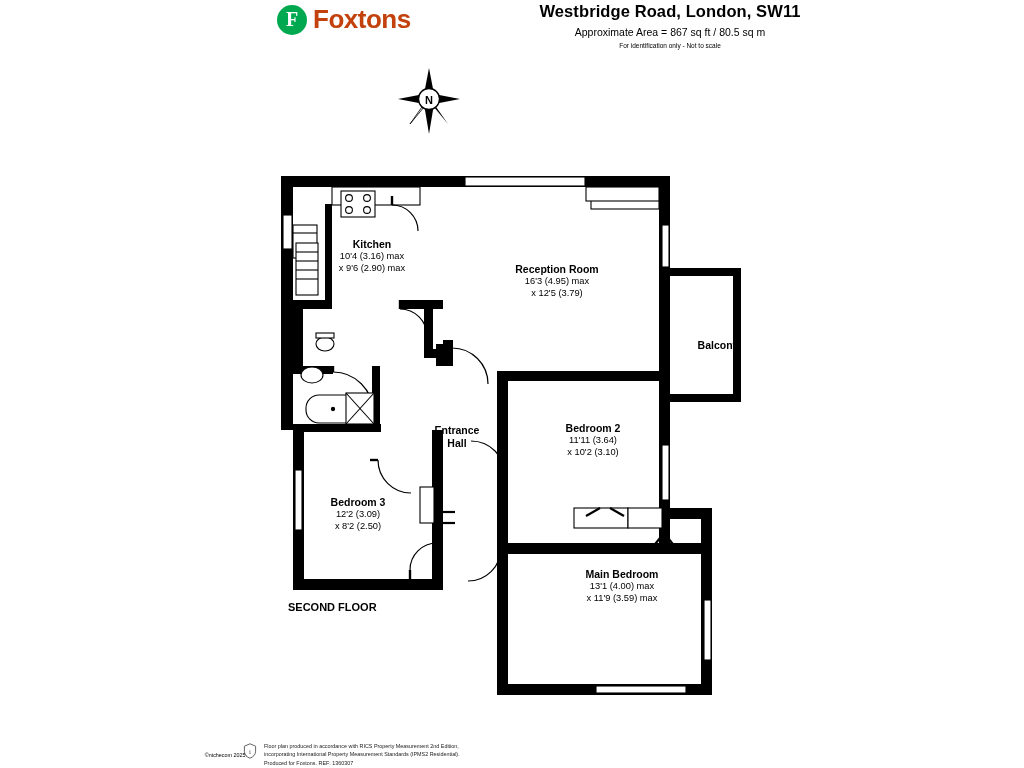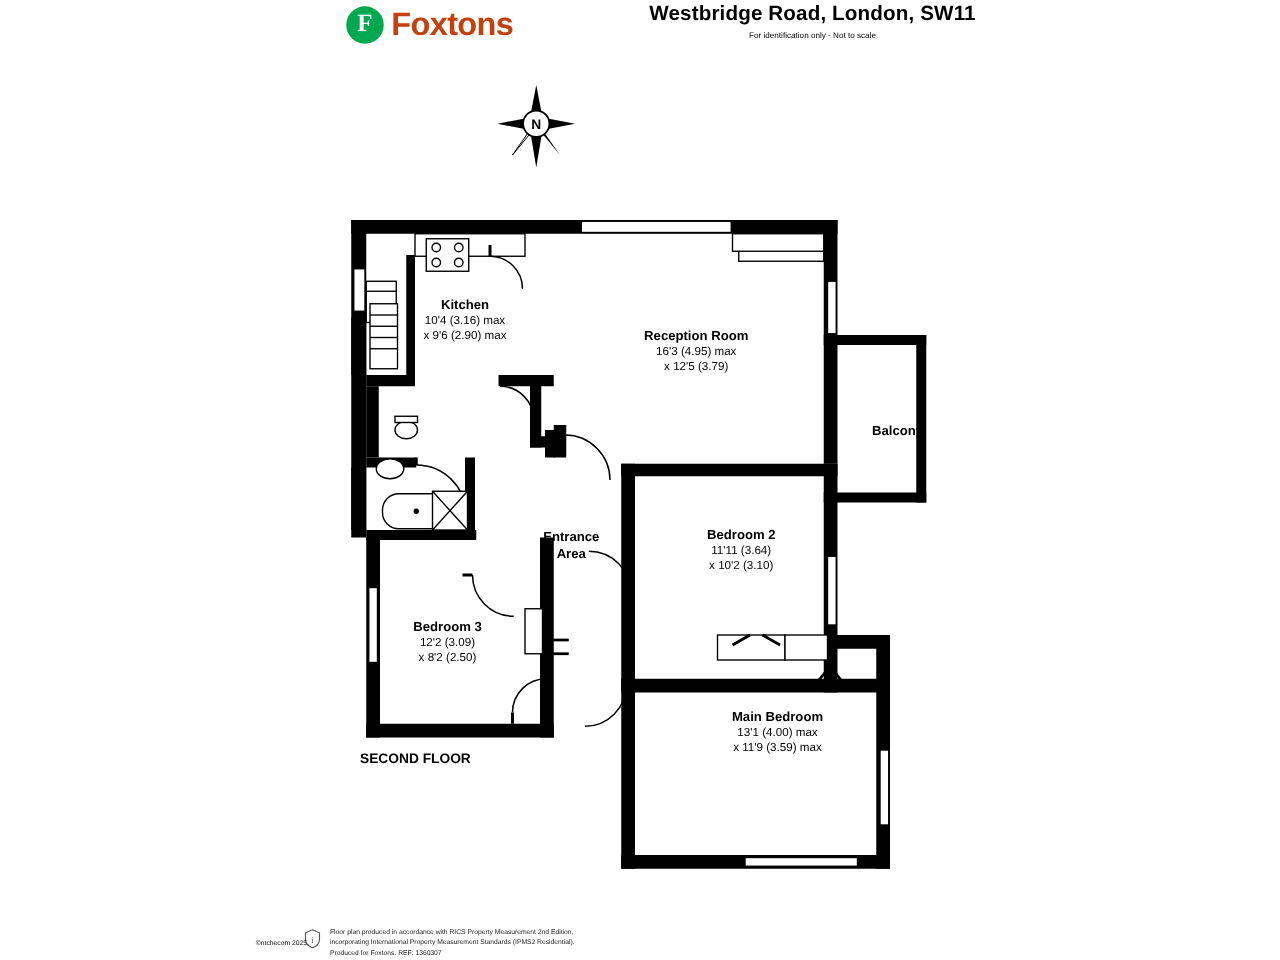"Westbridge Road, London, SW11" #title-block { left: 410px -> 430px }
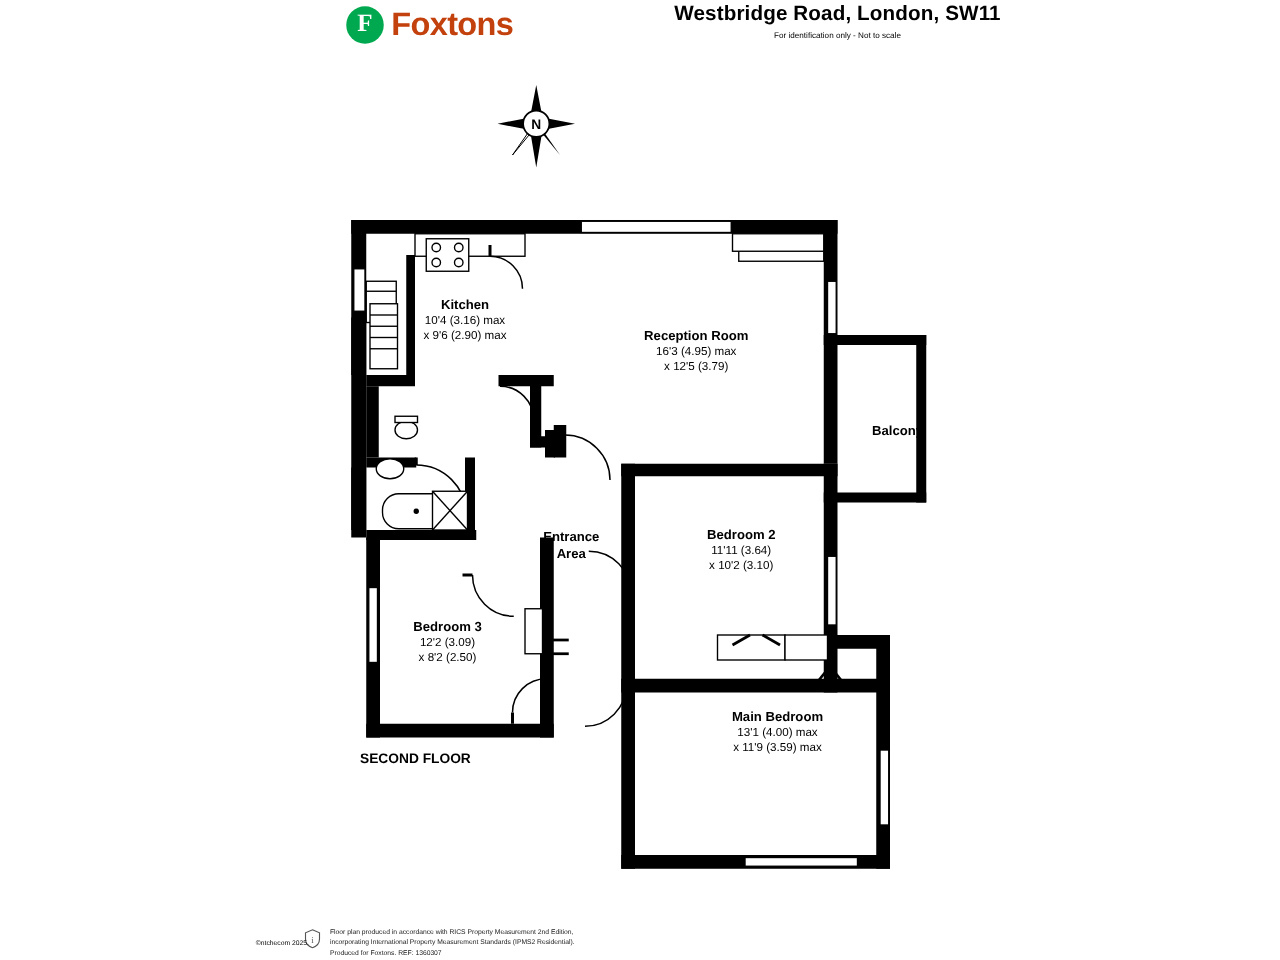"Approximate Area = 867 sq" div { html: none -> <div>Approximate Area = 867 sq ft / 80.5 sq m</div> }
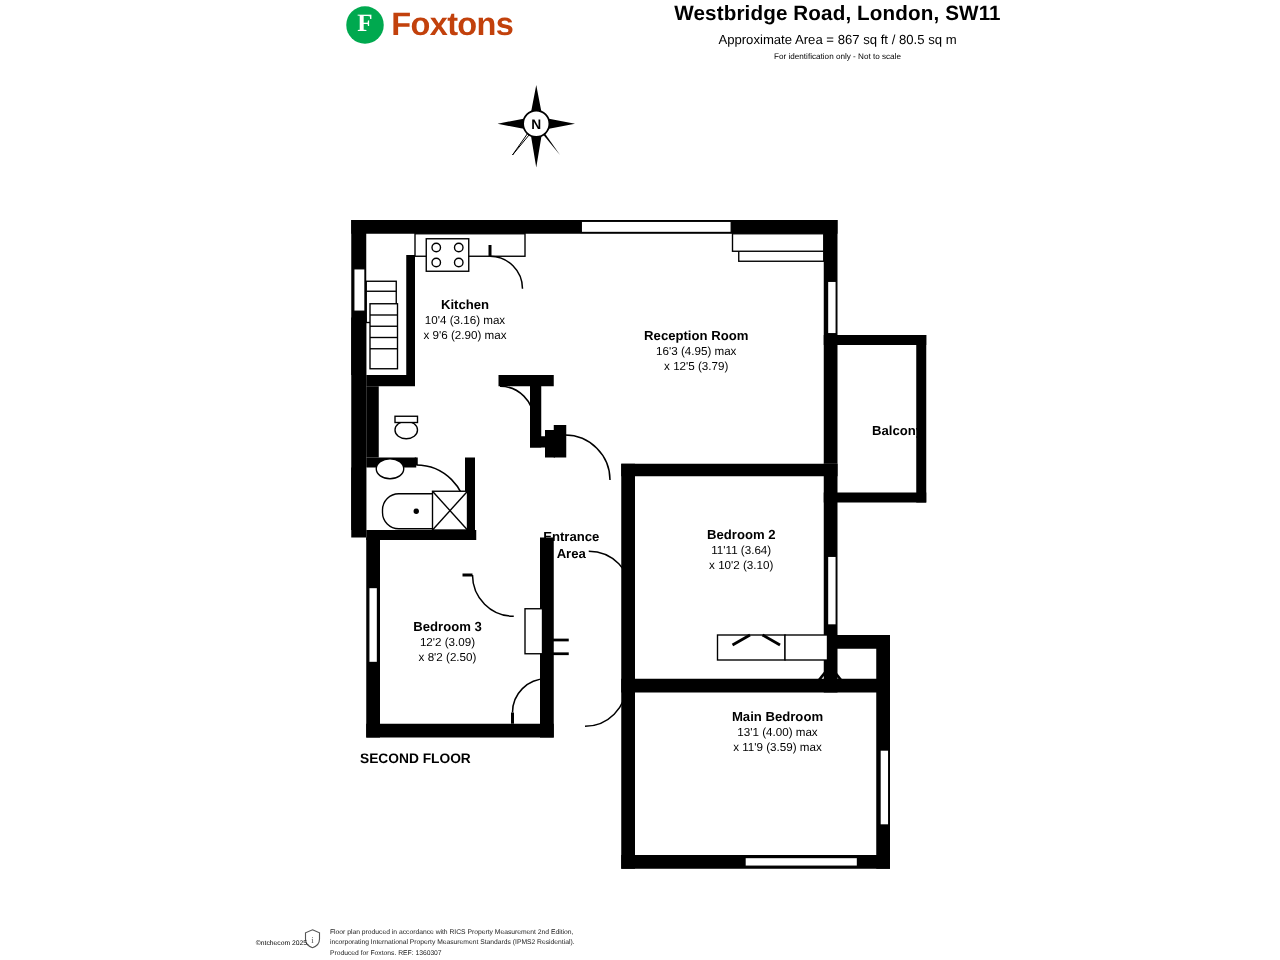"Area" span.rname { text: Area -> Hall }
